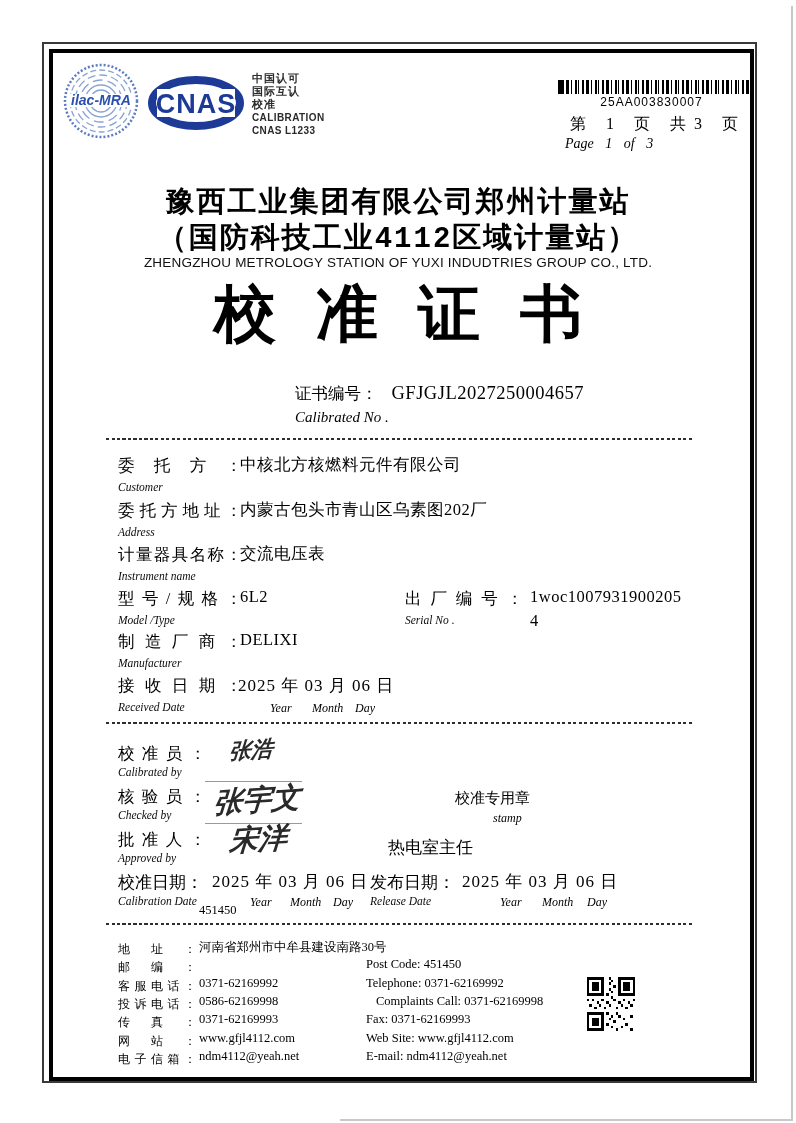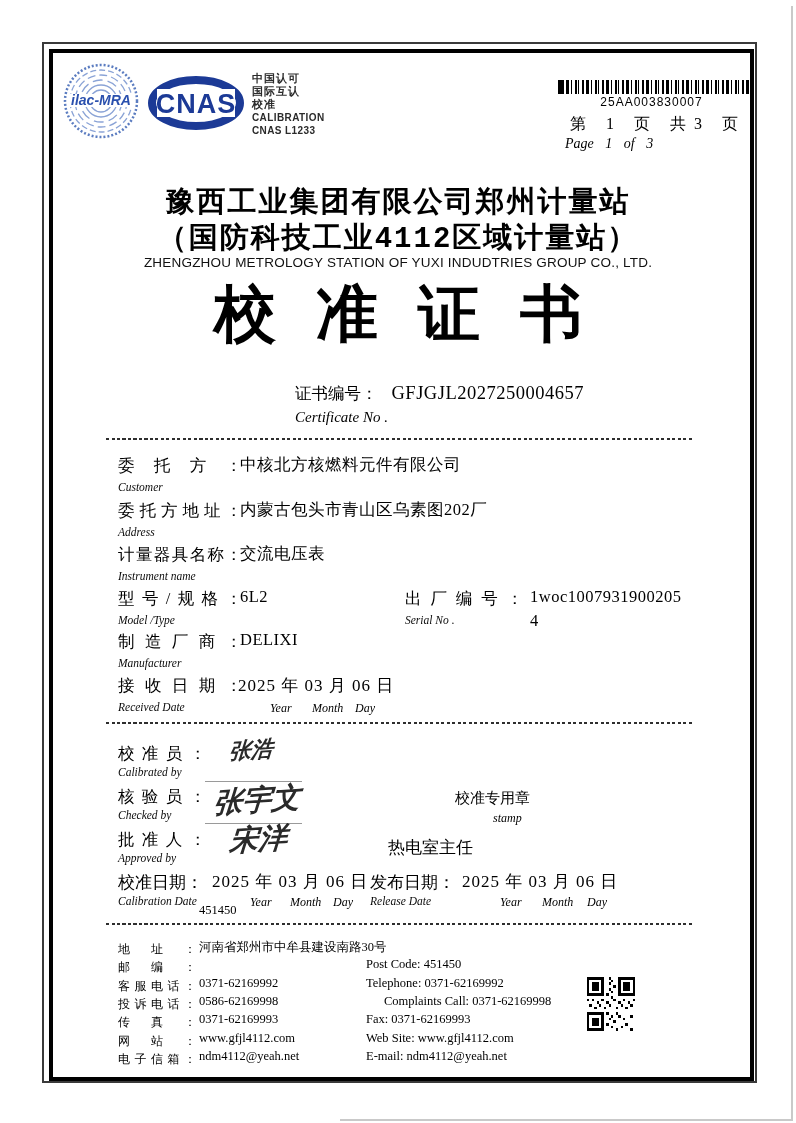"Certificate No ." div.abs { text: Certificate -> Calibrated }
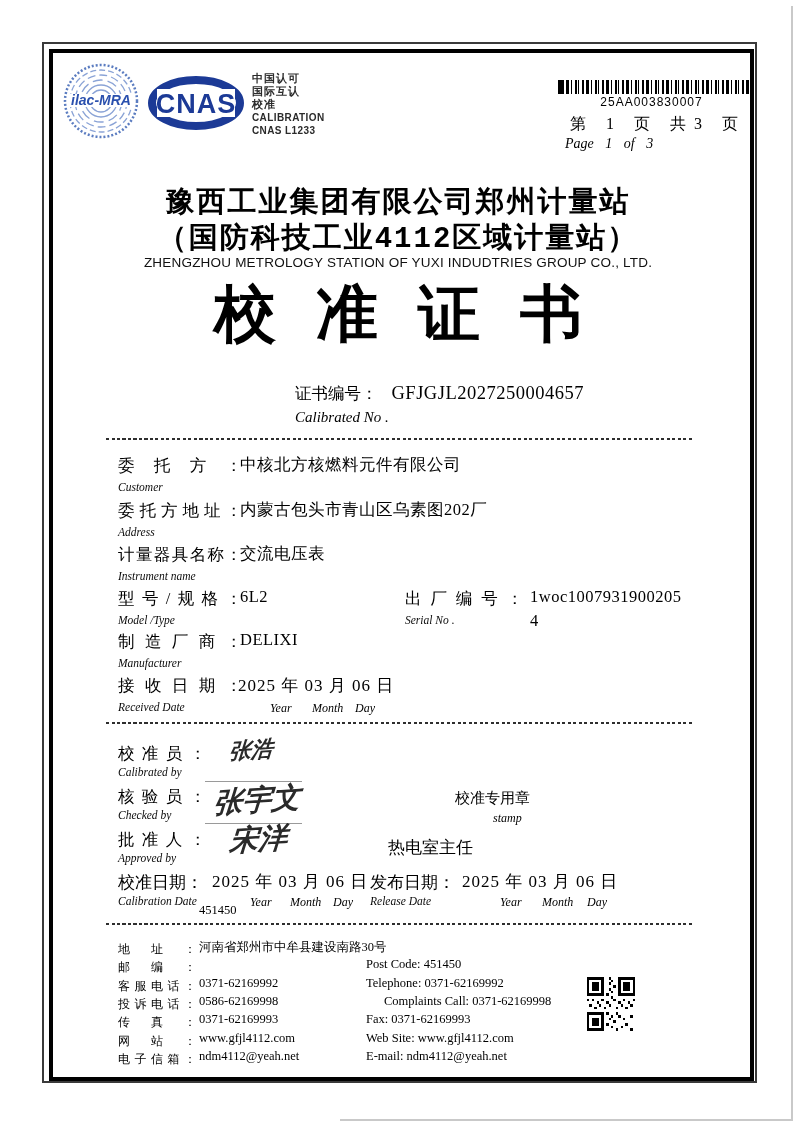"Complaints Call: 0371-62169998" div.abs { left: 384px -> 376px }
